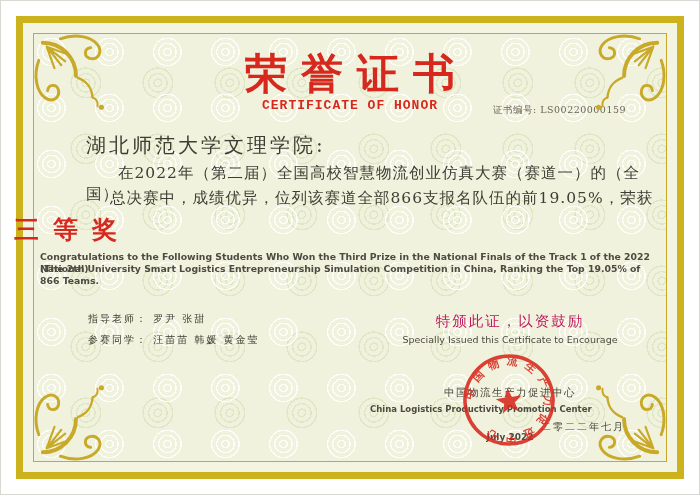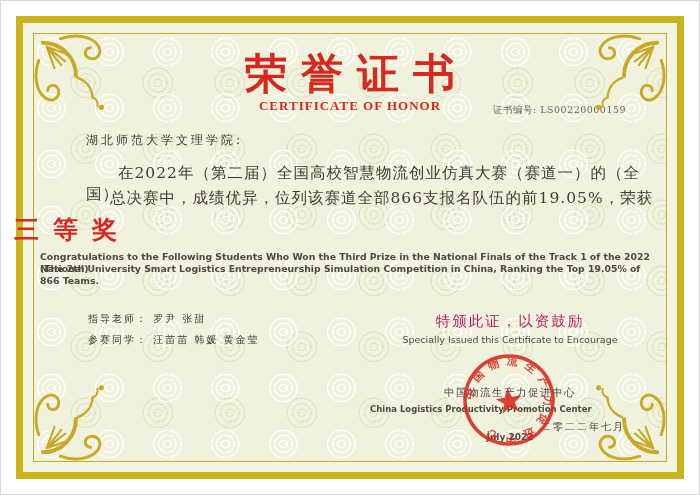"CERTIFICATE OF HONOR" .subtitle { font-family: Liberation Serif, serif -> Liberation Mono, monospace }
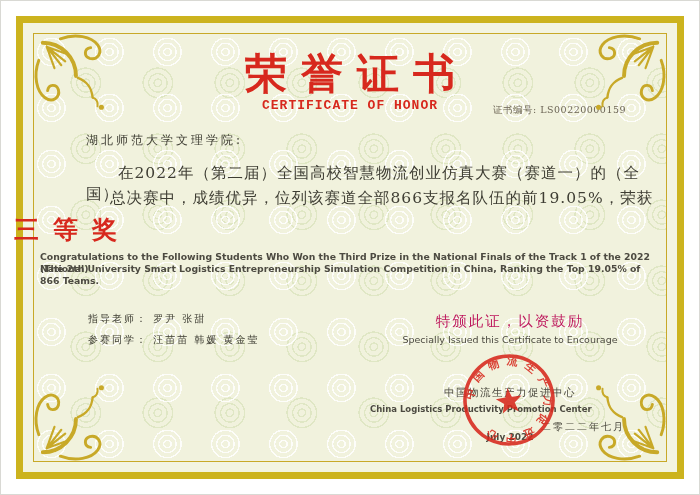"湖北师范大学文理学院:" .recipient { font-size: 12px -> 20px }
